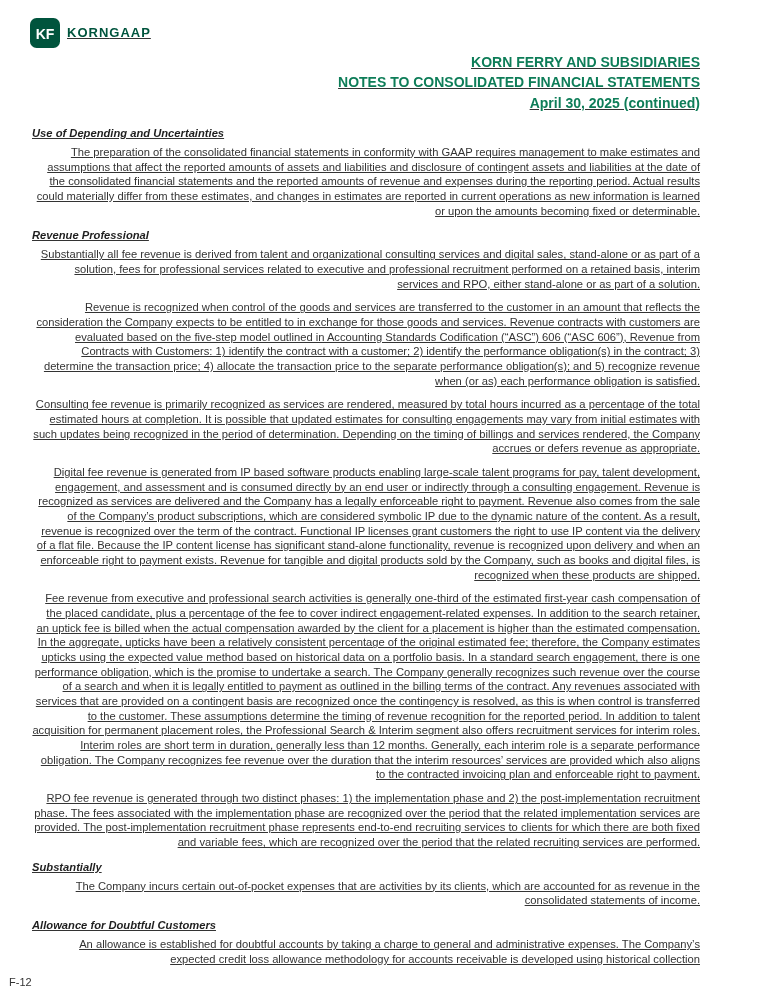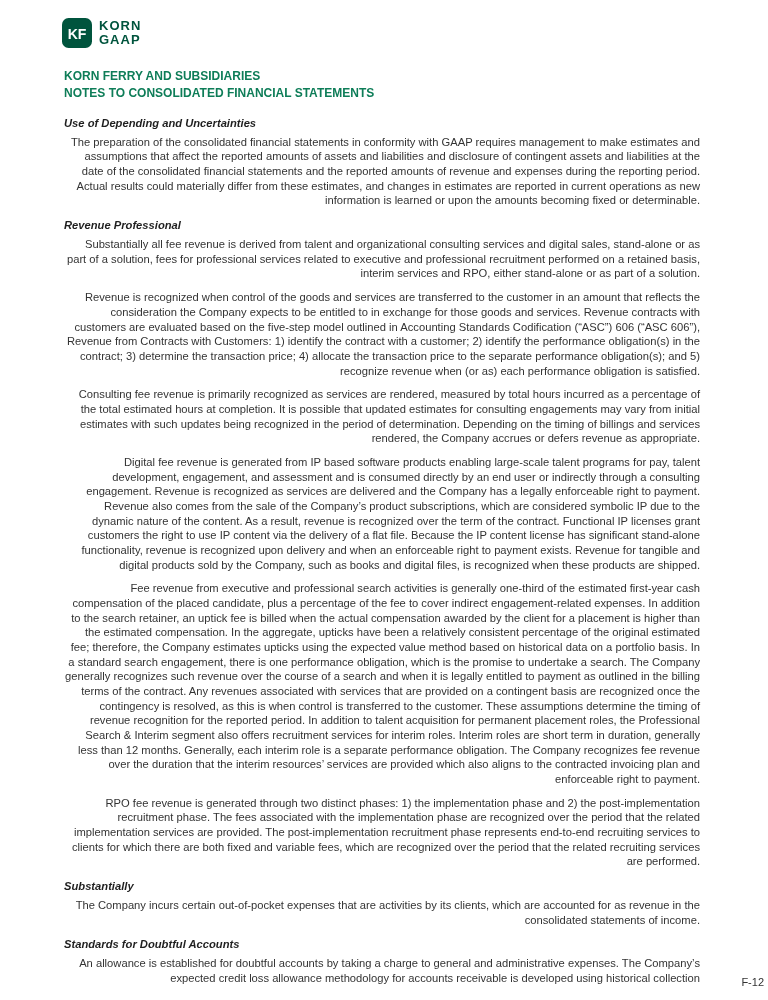"KF" .page { padding: 18px 64px 0 64px -> 18px 64px 0 32px; text-decoration: none -> underline }
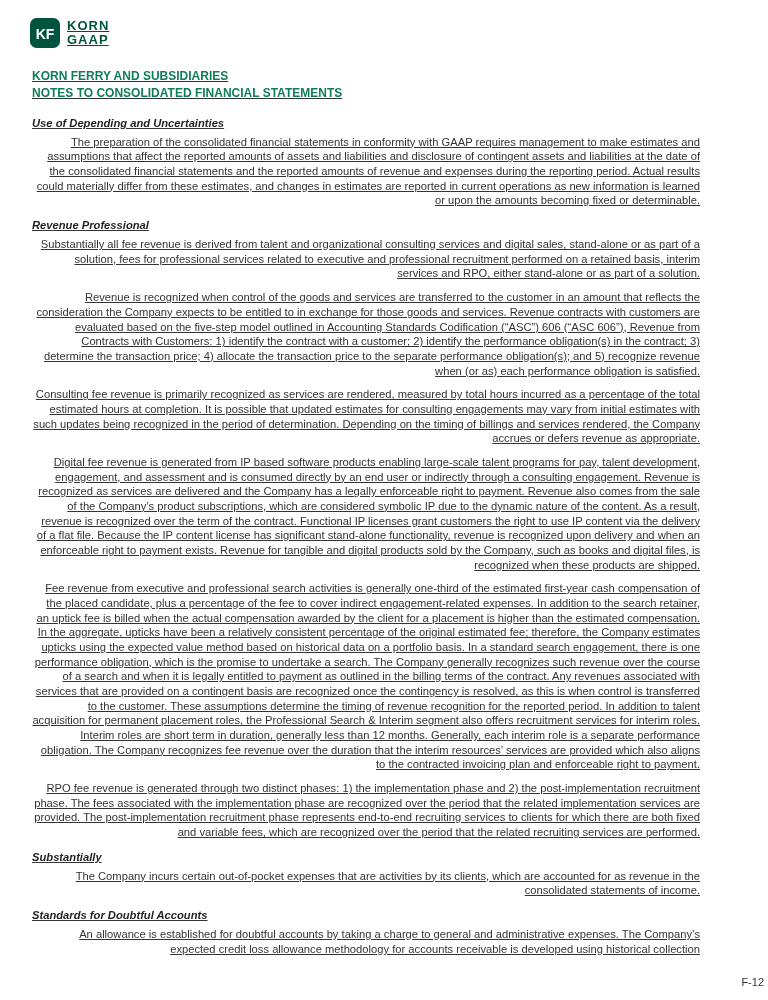"KORN" .logo-text { flex-direction: column -> none }
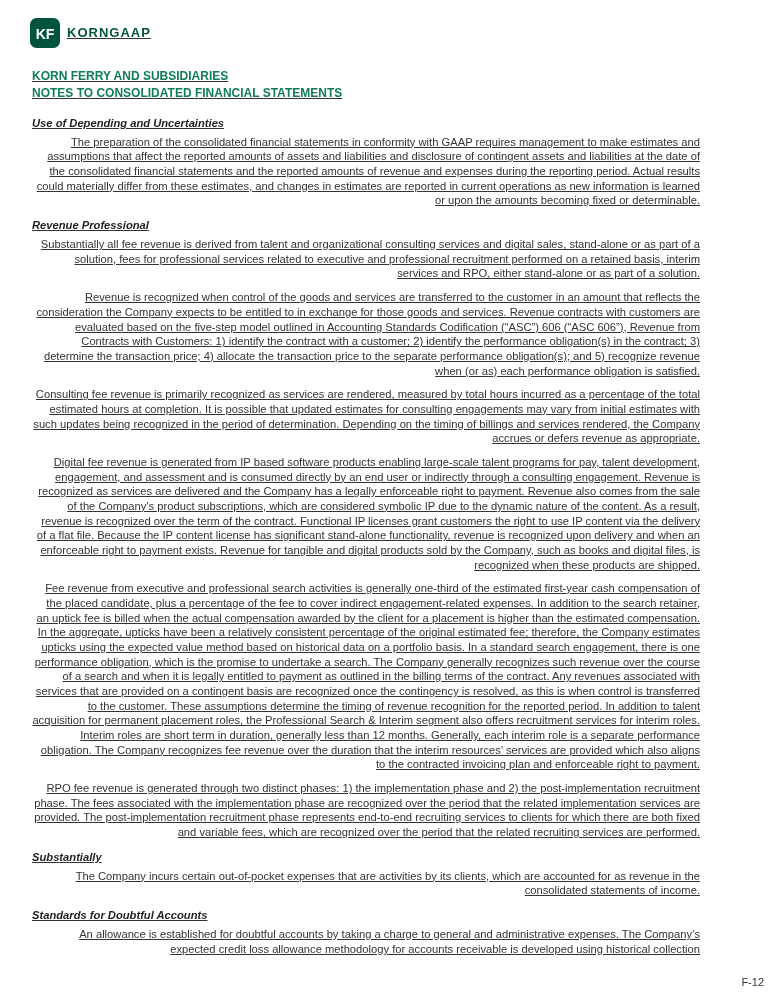"KORN FERRY AND SUBSIDIARIES" .doc-title { font-size: 12px -> 14px; margin-top: 20px -> 4px; text-align: left -> right }
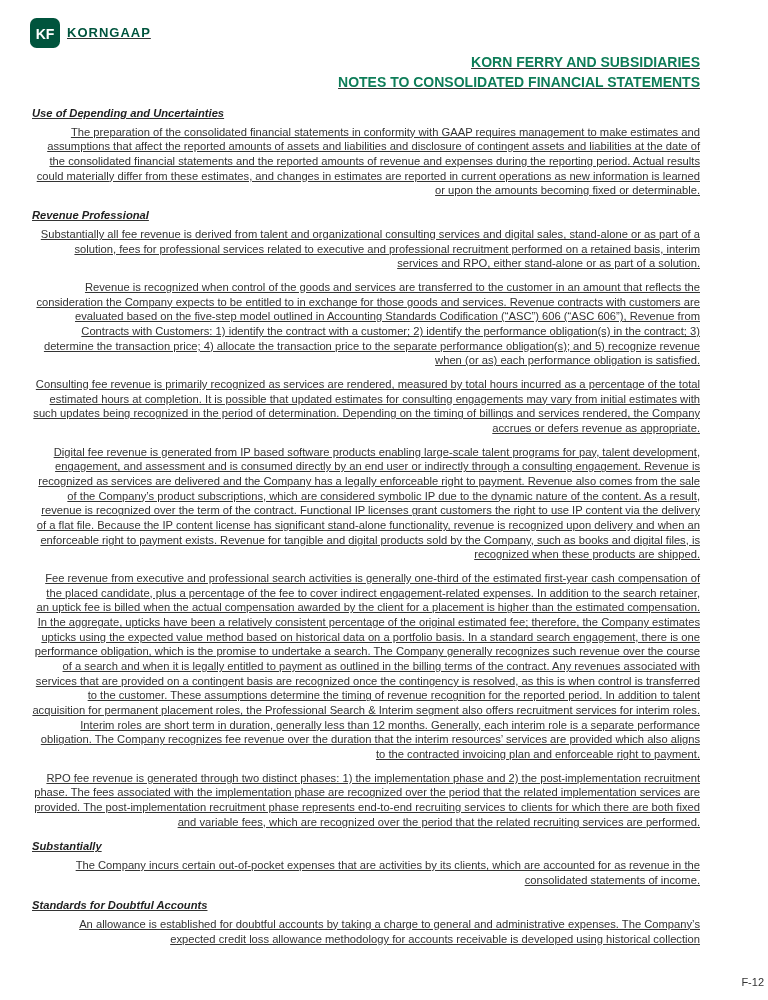"April 30, 2025 (continued)" div { html: none -> <div>April 30, 2025 (continued)</div> }
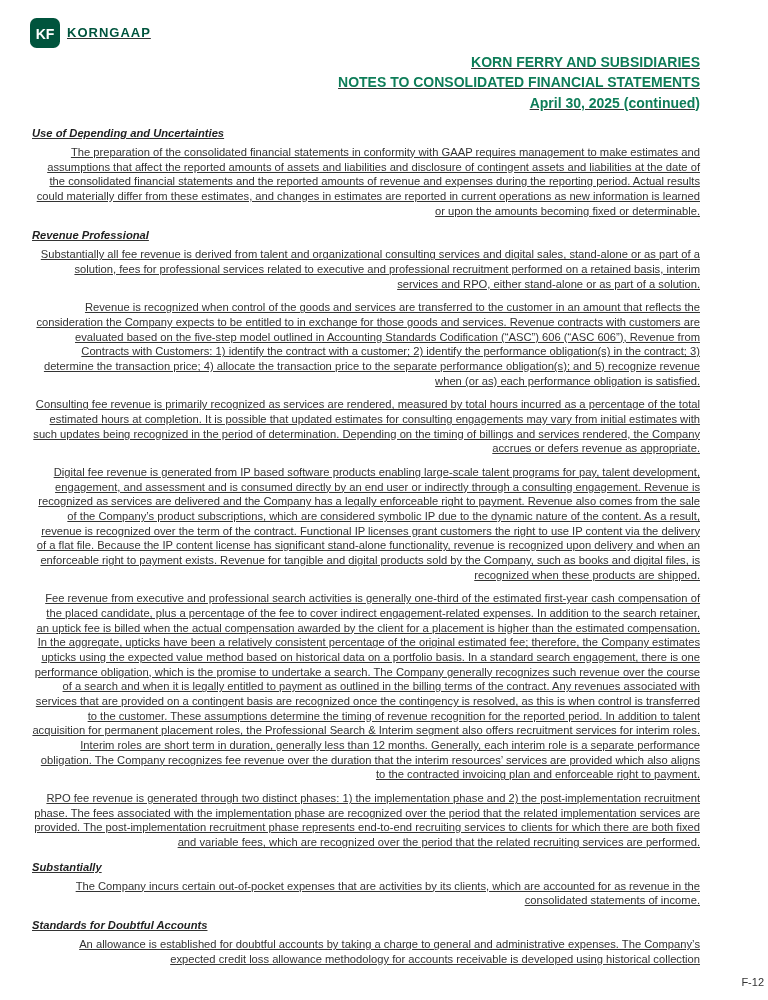"Standards for Doubtful Accounts" h3.sec-heading { text: Standards for Doubtful Accounts -> Allowance for Doubtful Customers }
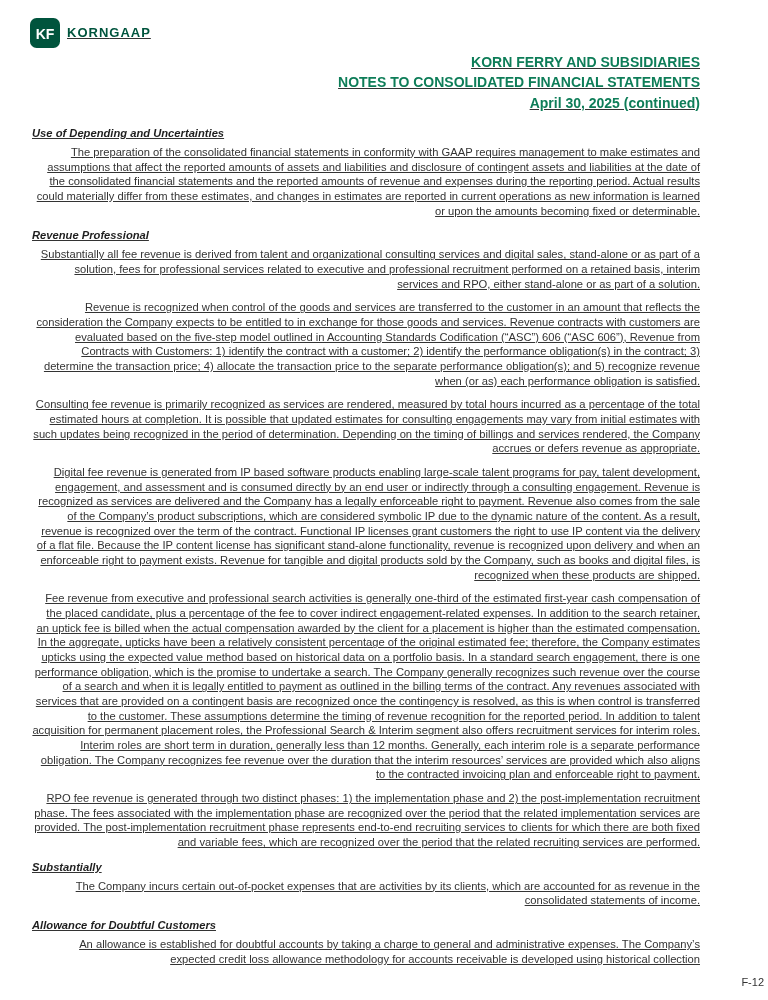"F-12" .footer { left: 16px -> 9px; text-align: right -> left }
